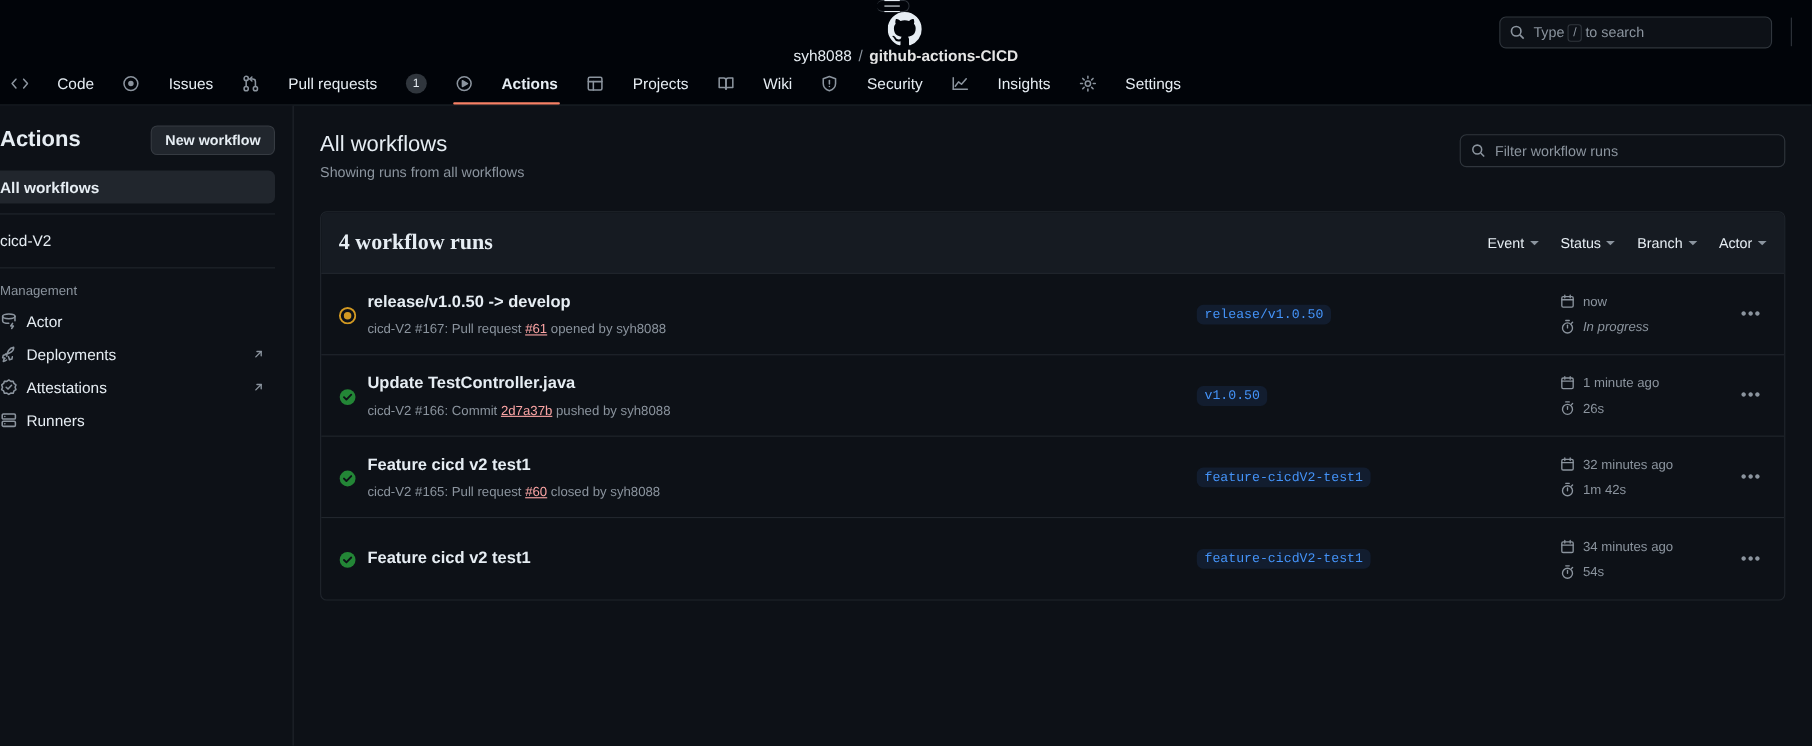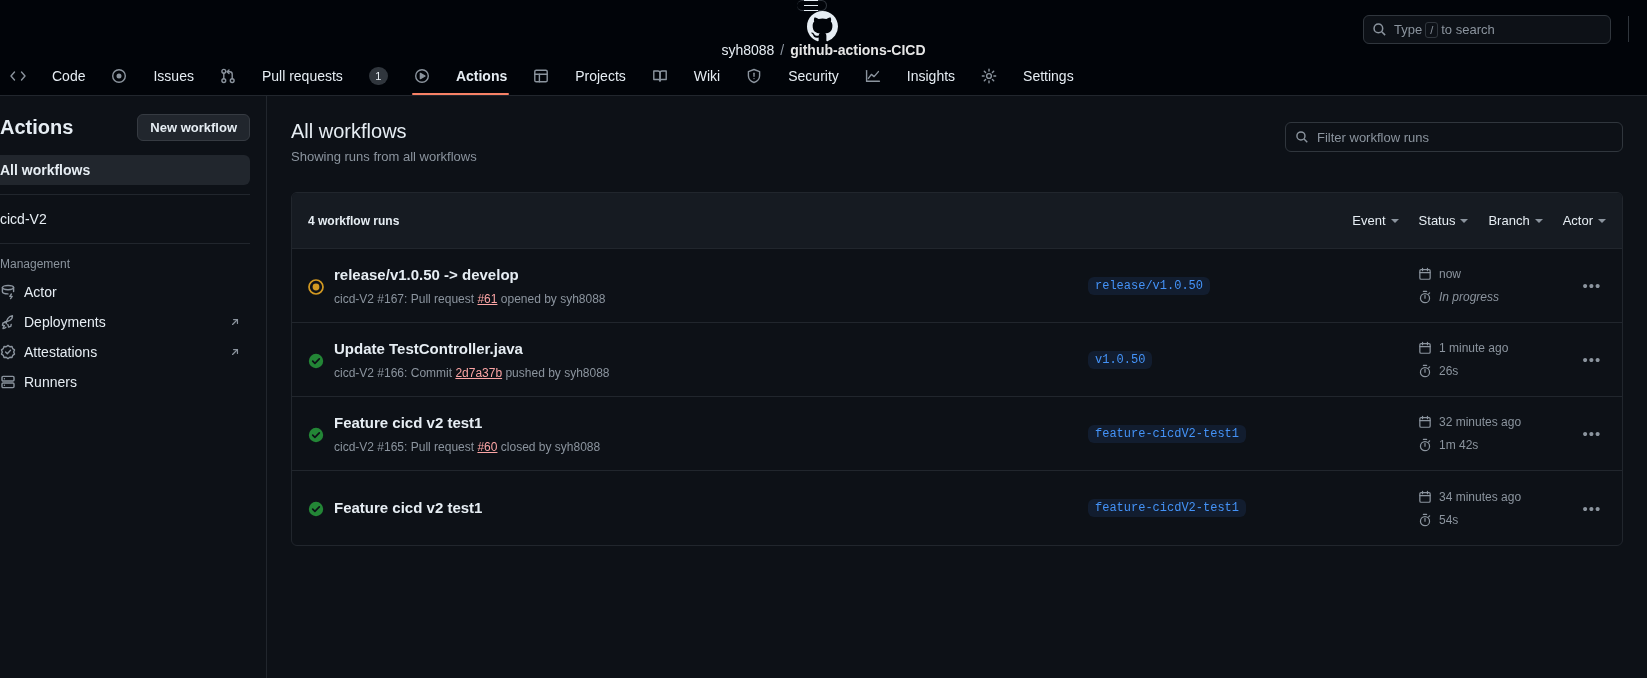"Filter workflow runs" .filter-input { width: 338px -> 296px }
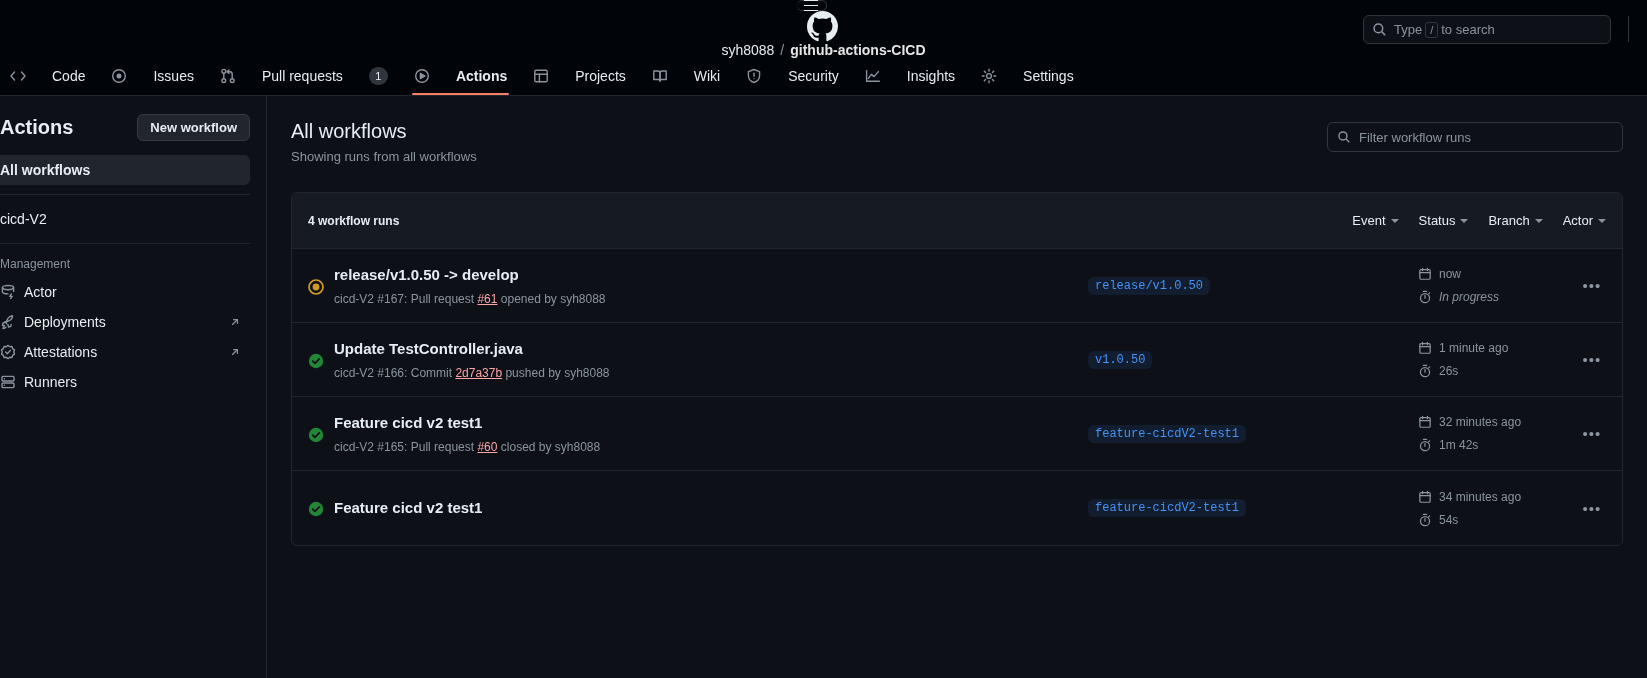"4 workflow runs" .runs-count { font-family: none -> Liberation Serif, serif; font-size: 12px -> 20px }
